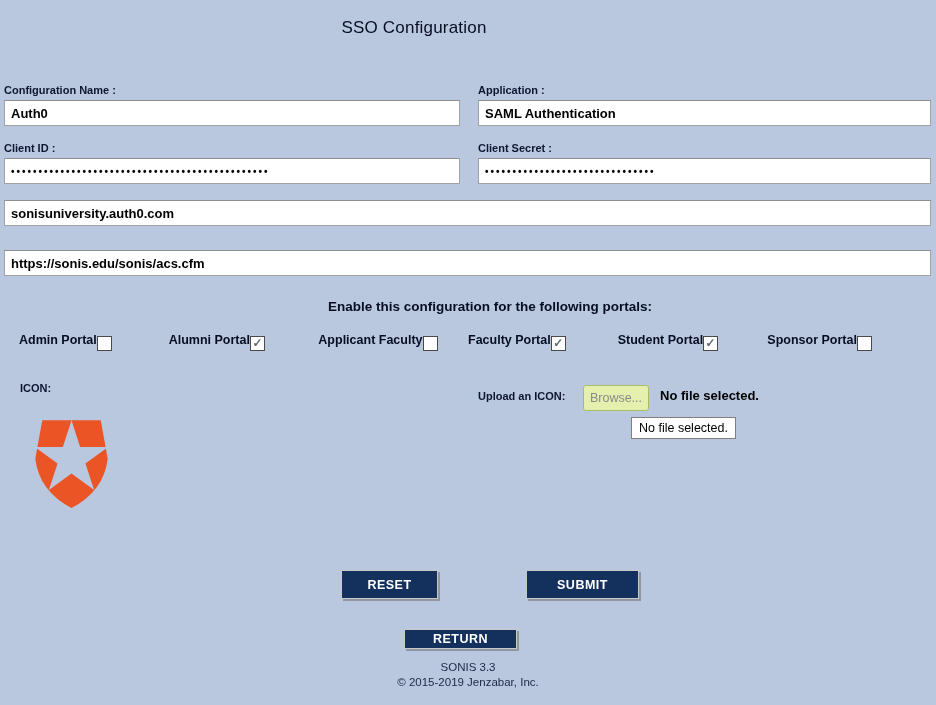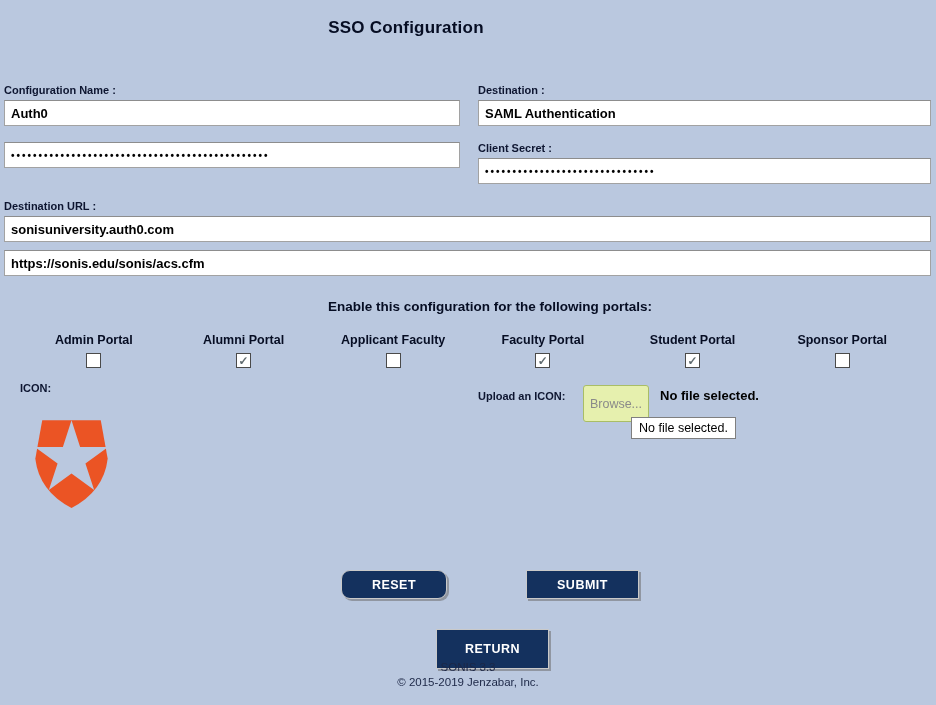"SSO Configuration" .page-title { font-weight: bold -> normal; left: 8px -> 16px }
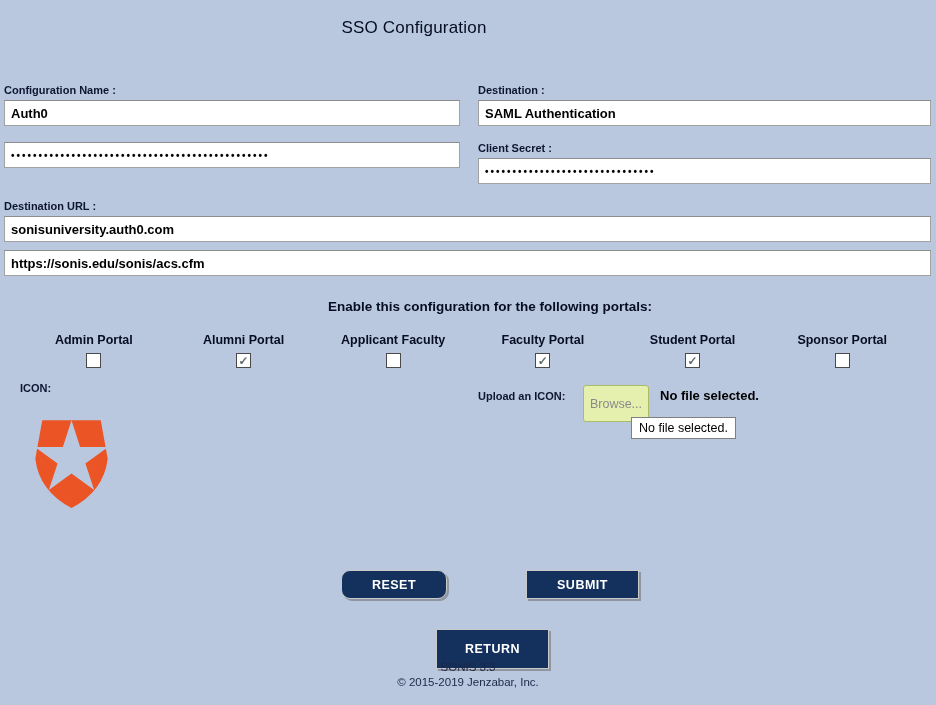"Destination :" div.field-label { text: Destination -> Application }
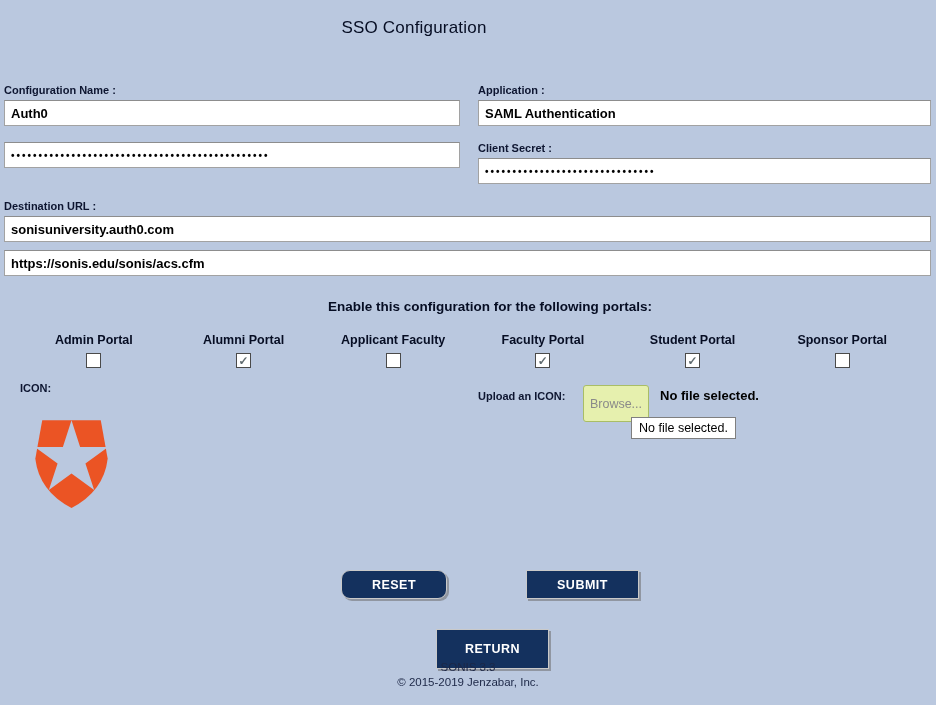"Client ID :" div.field-label { html: none -> <div>Client ID :</div> }
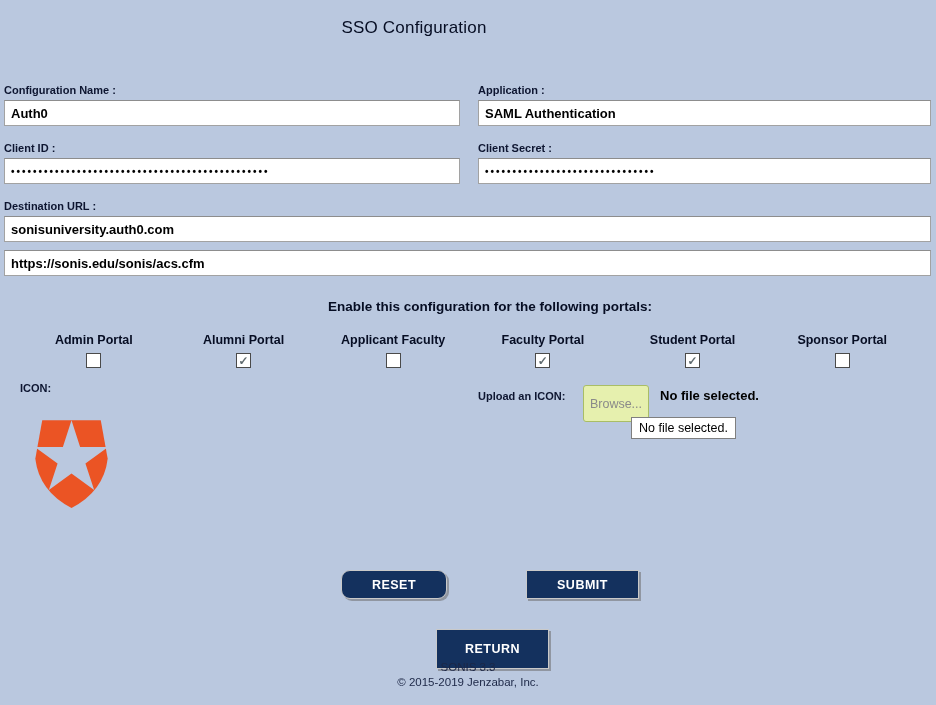"Destination URL :" div.field-label { html: <div>Destination URL :</div> -> none }
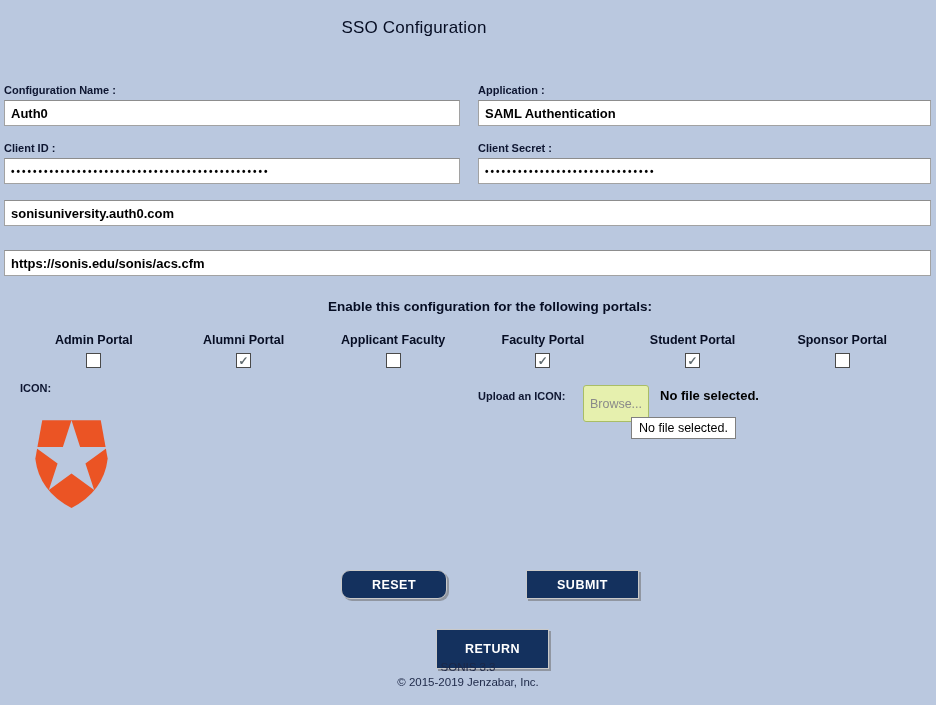"Admin Portal" .portal-col { flex-direction: column -> none }
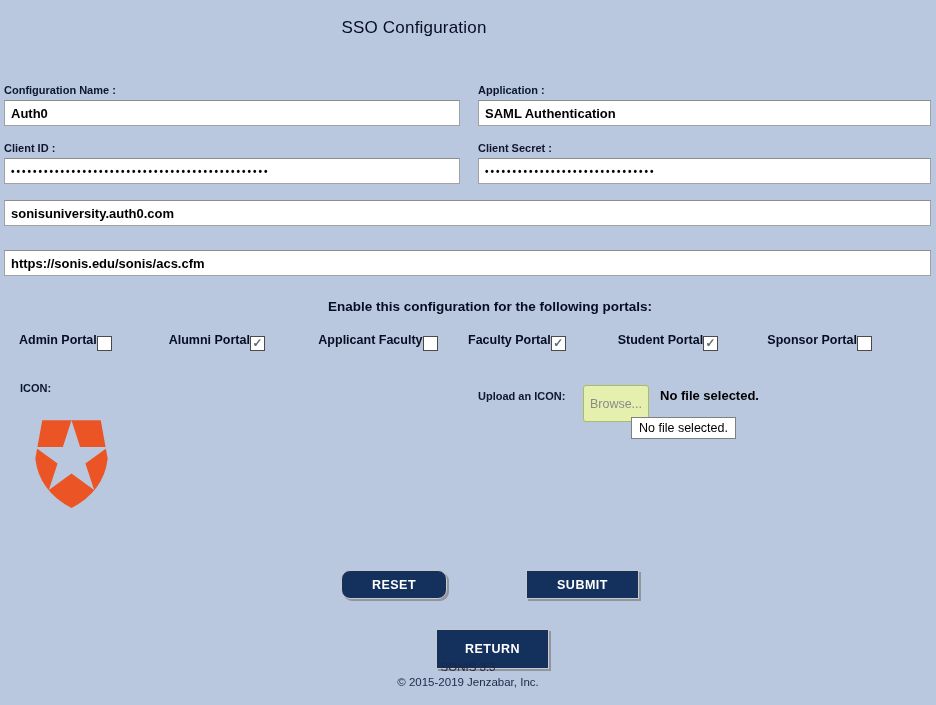"Browse..." .browse-btn { height: 37px -> 26px }
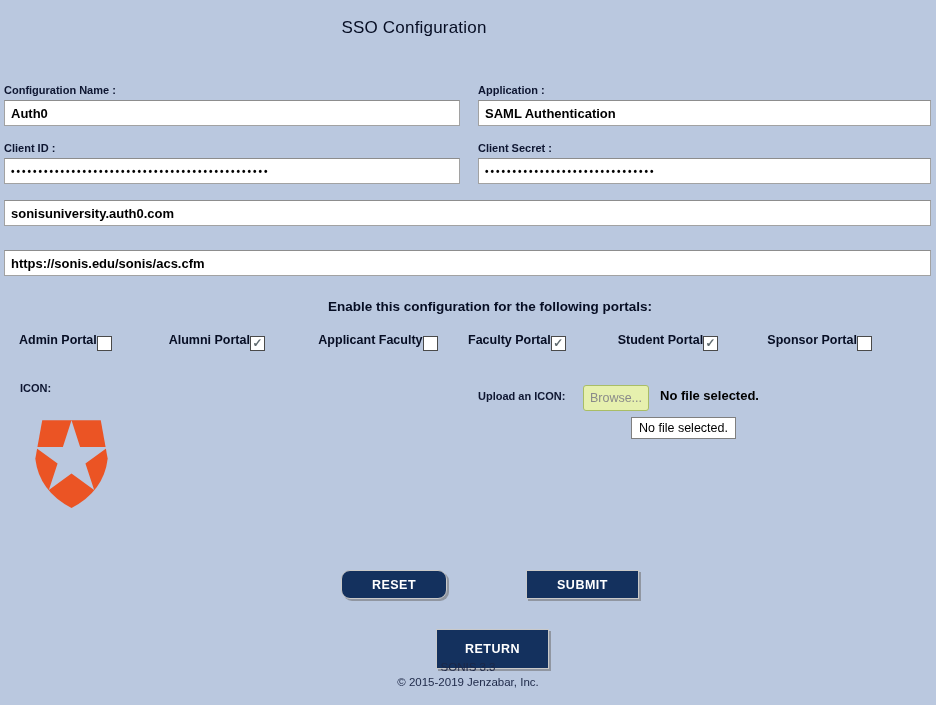"RESET" button.abs { border-radius: 9px -> none; width: 106px -> 97px }
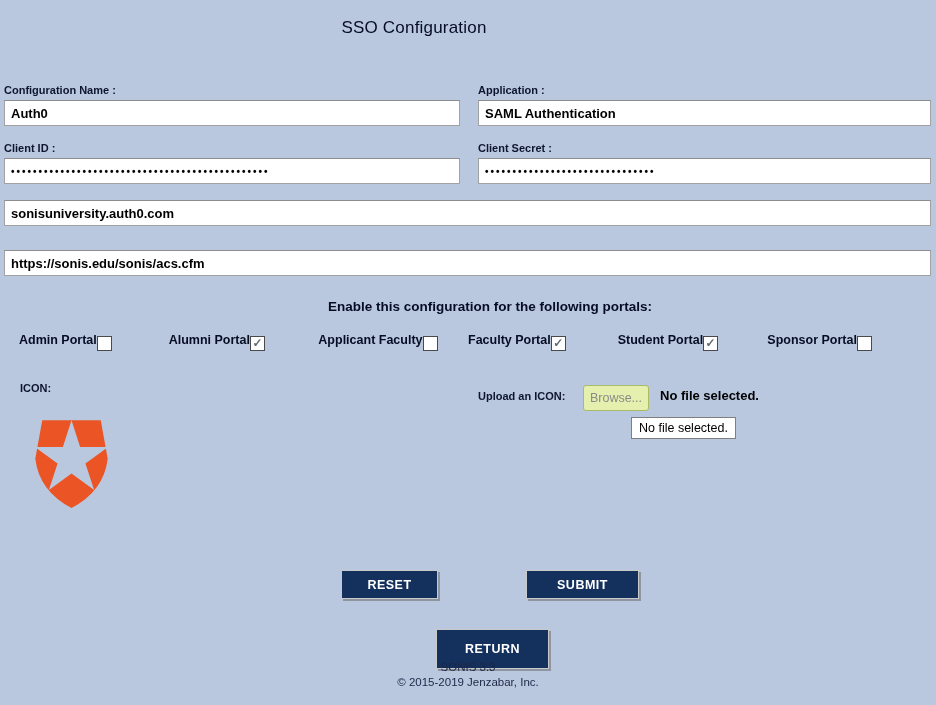"RETURN" button.abs { height: 40px -> 20px; left: 436px -> 404px }
